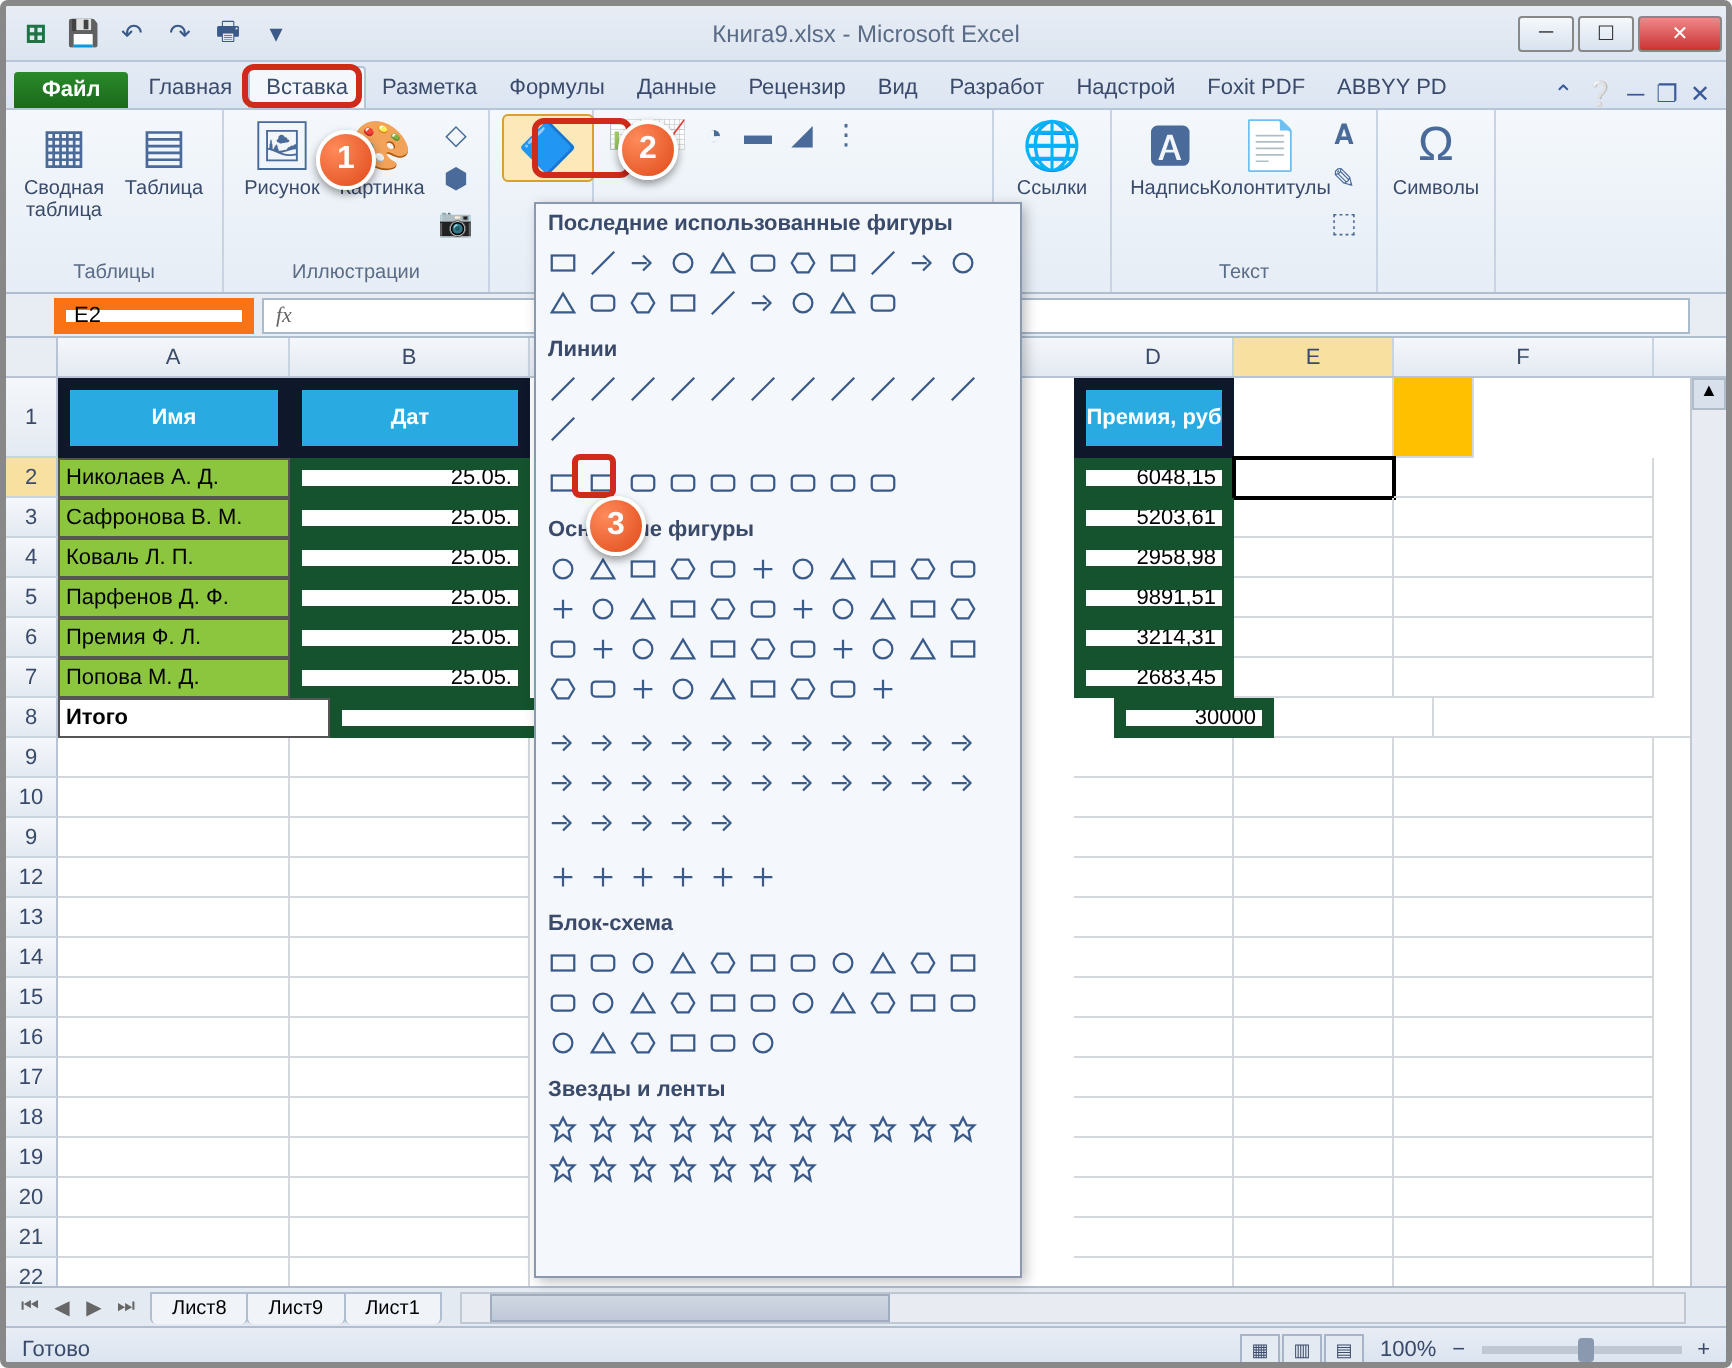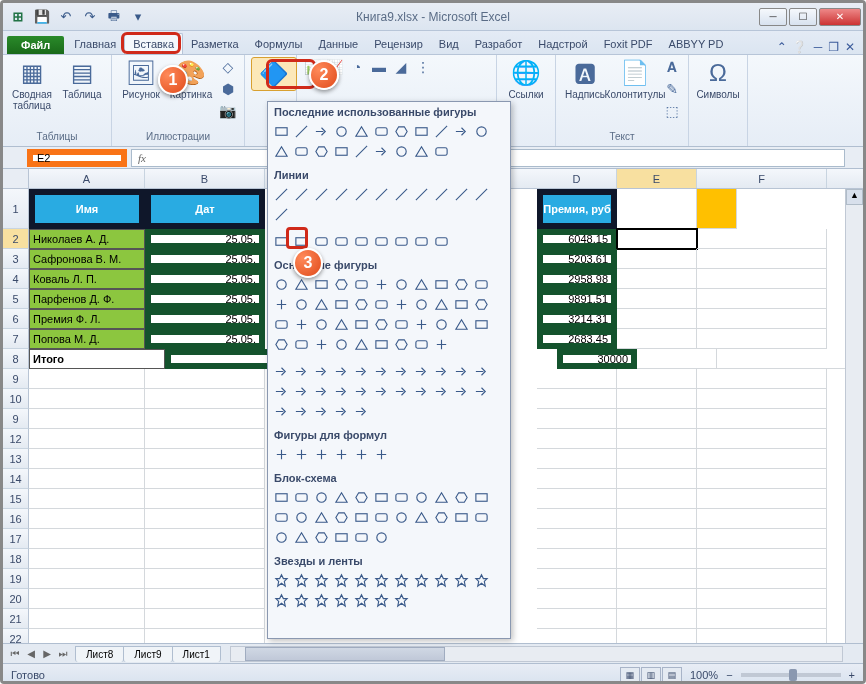"Фигуры для формул" div.shape-section-title { html: <div>Фигуры для формул</div> -> none }
